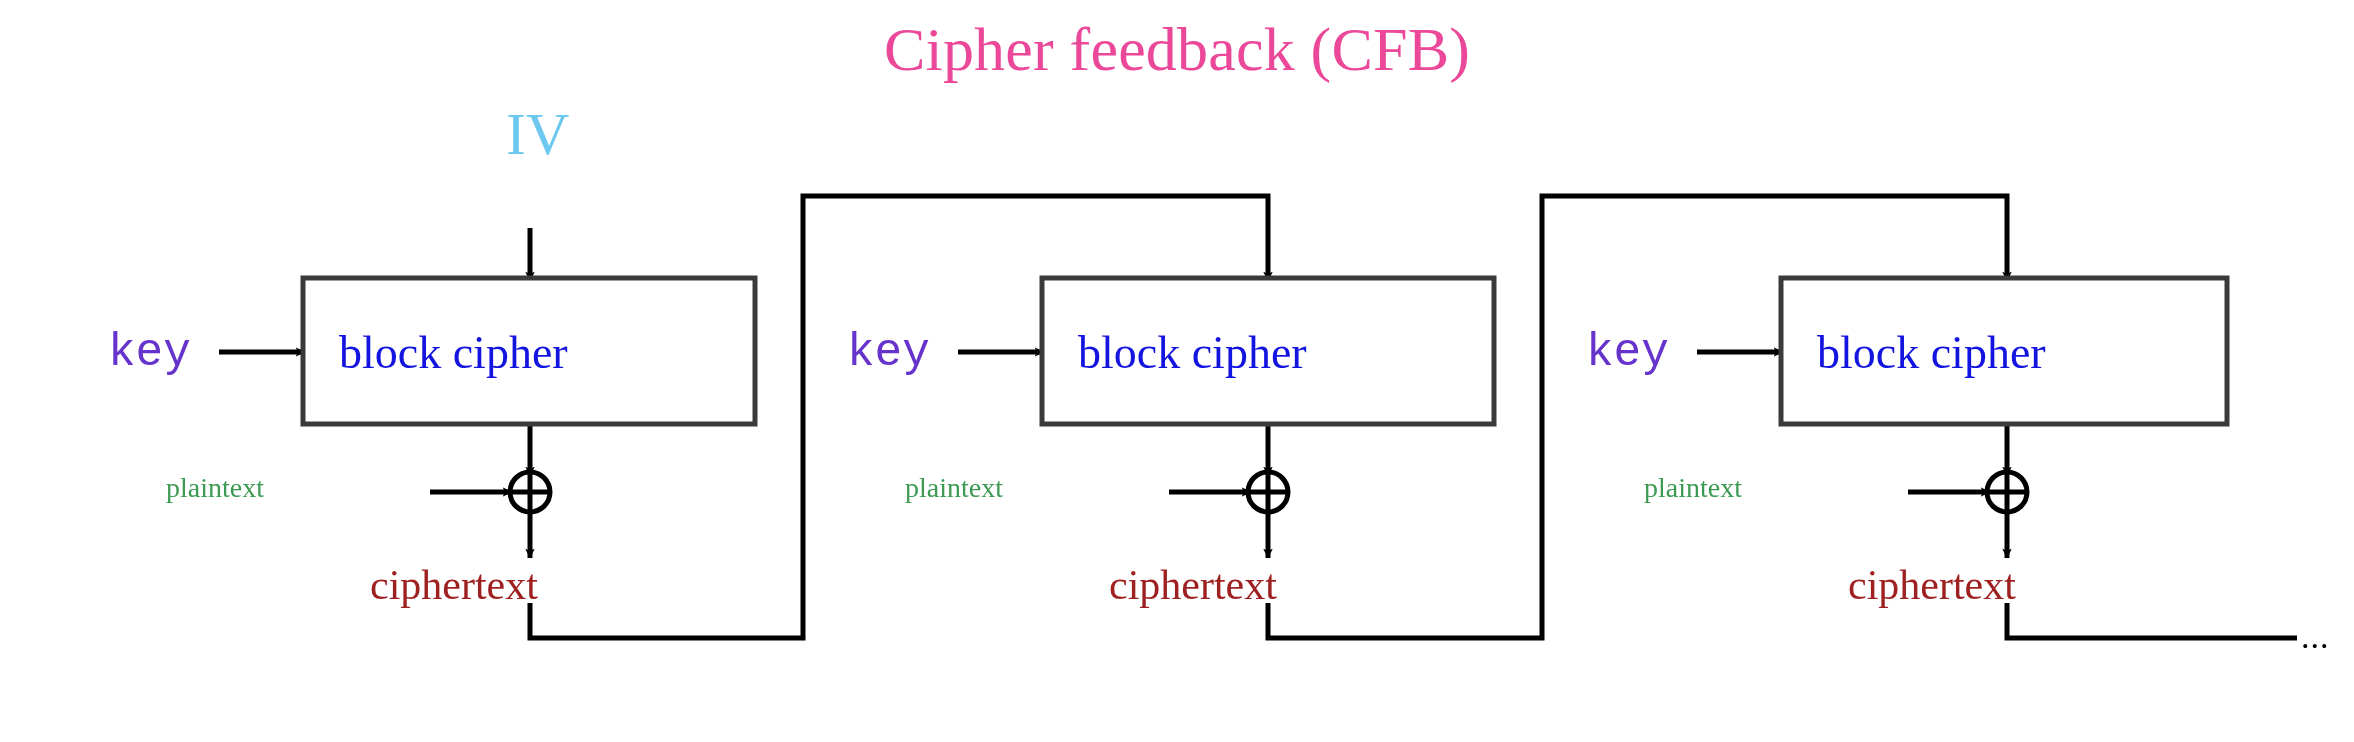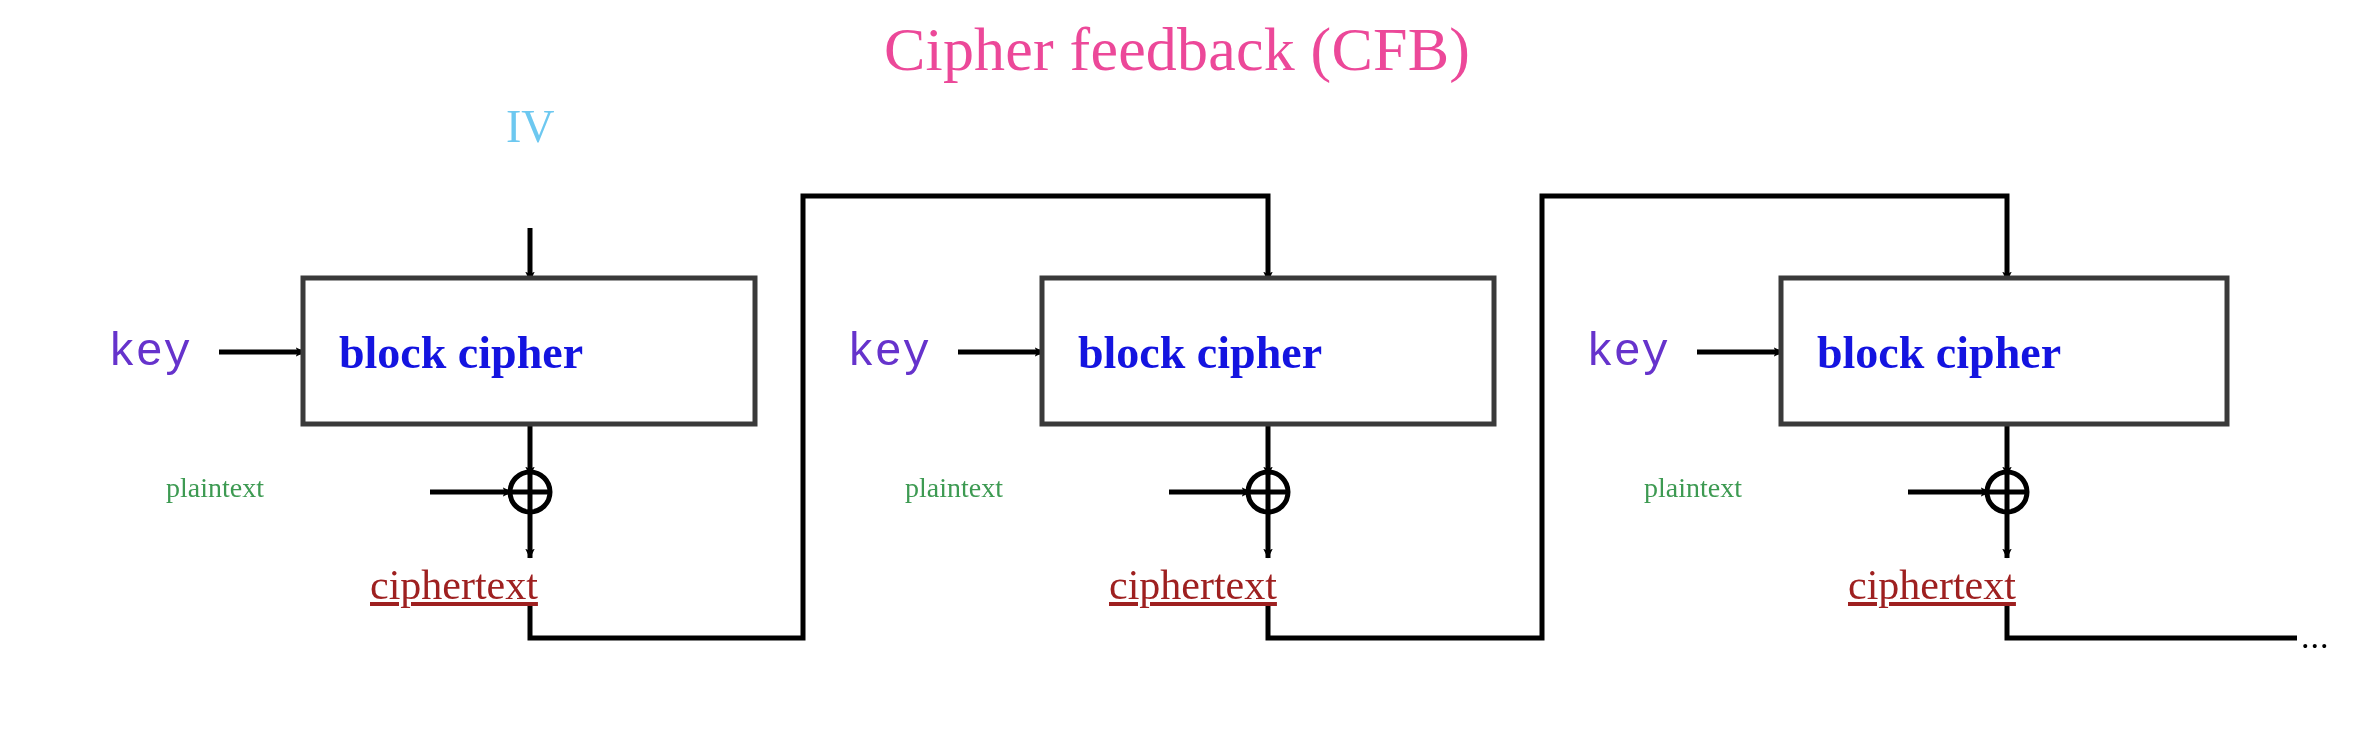"IV" .iv-label { font-size: 46px -> 60px }
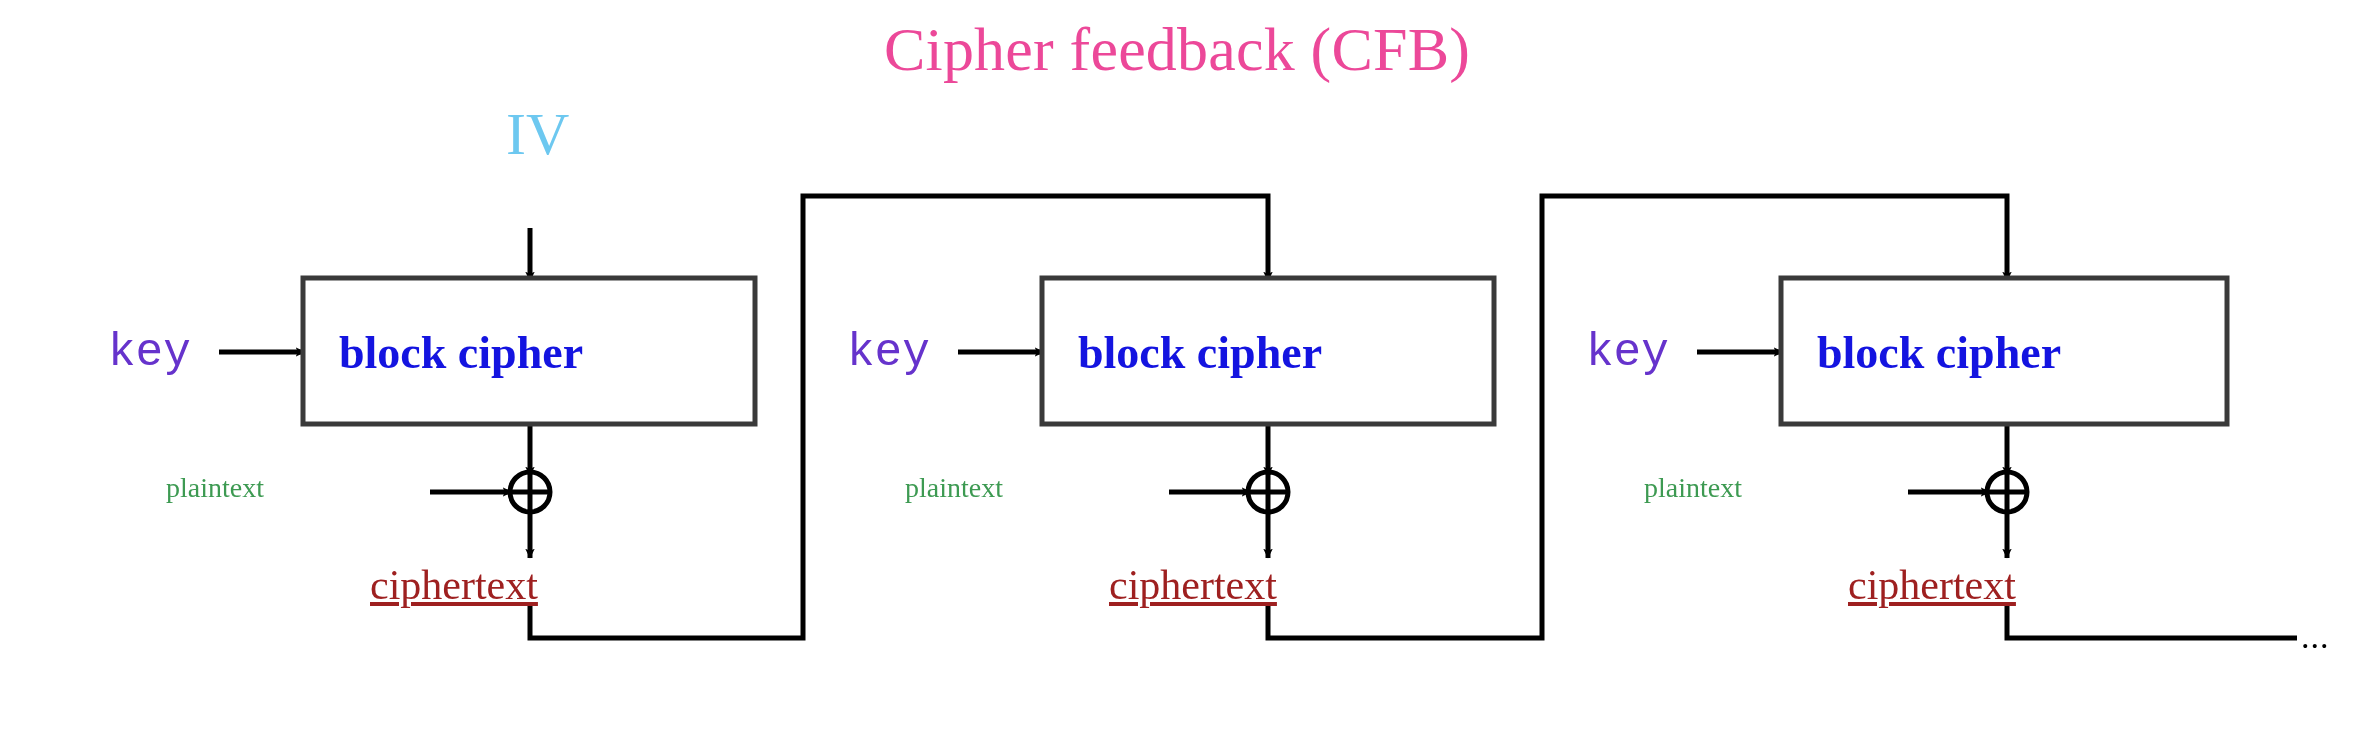"block cipher" .block-label { font-weight: bold -> none }
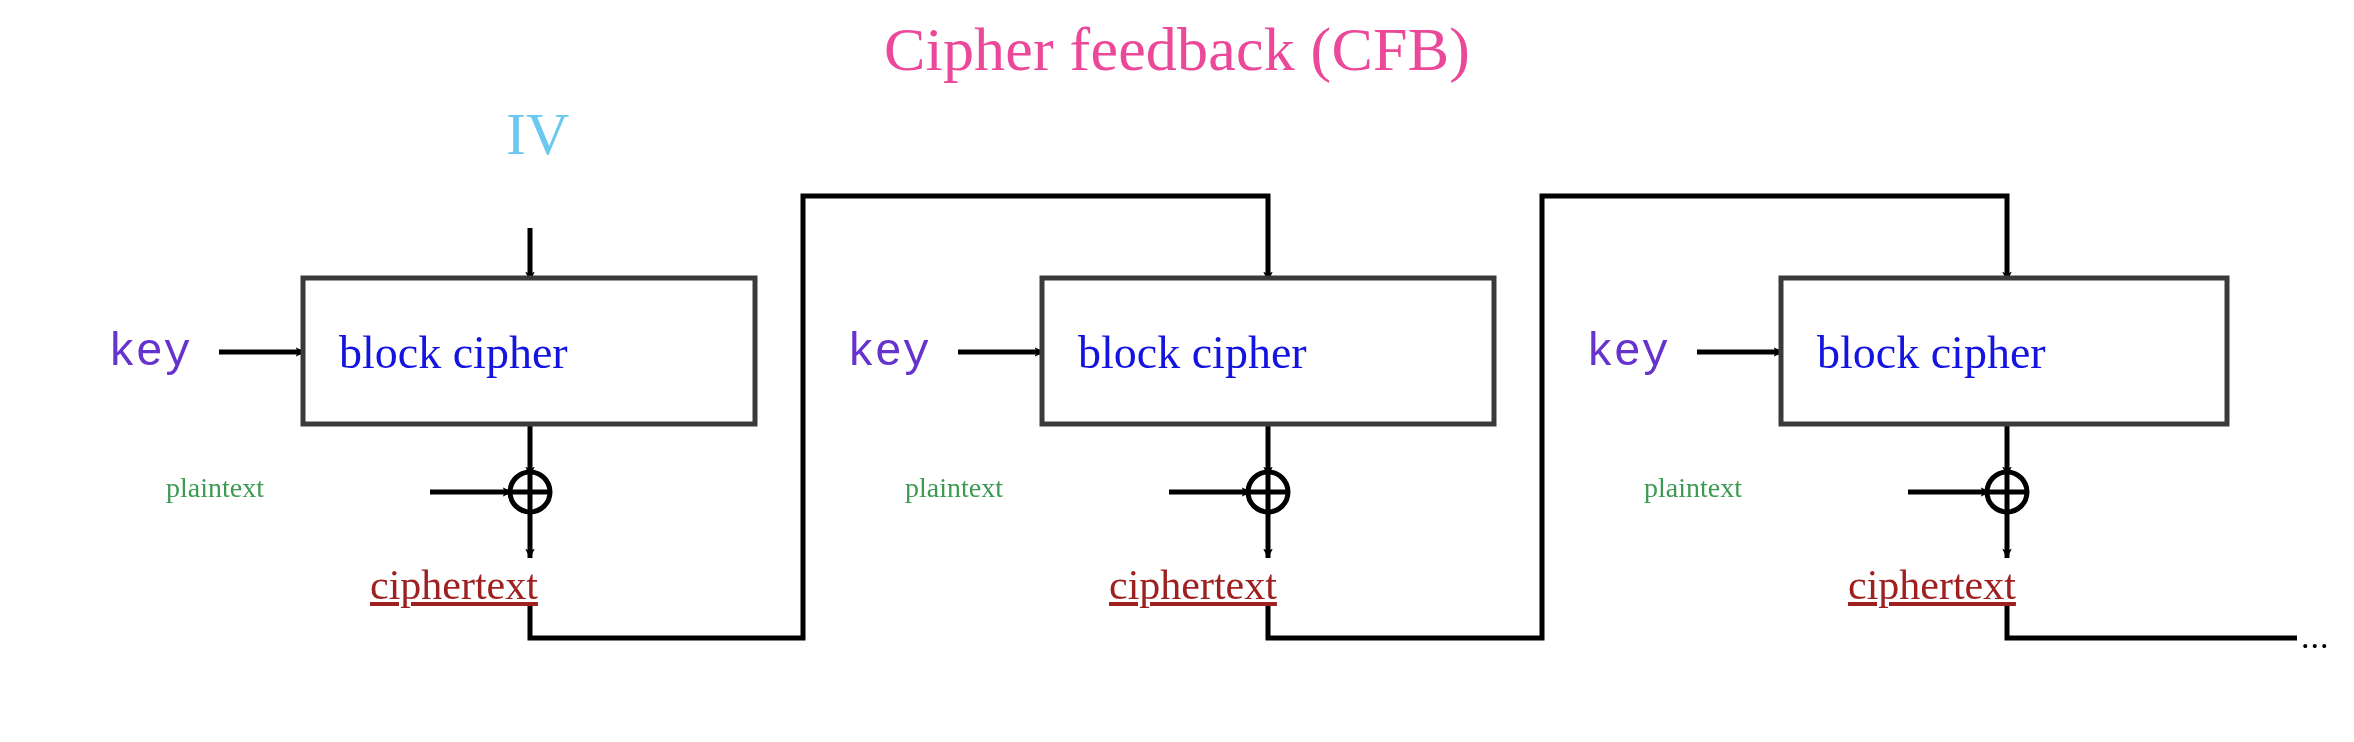"ciphertext" .cipher-label { text-decoration: underline -> none }
